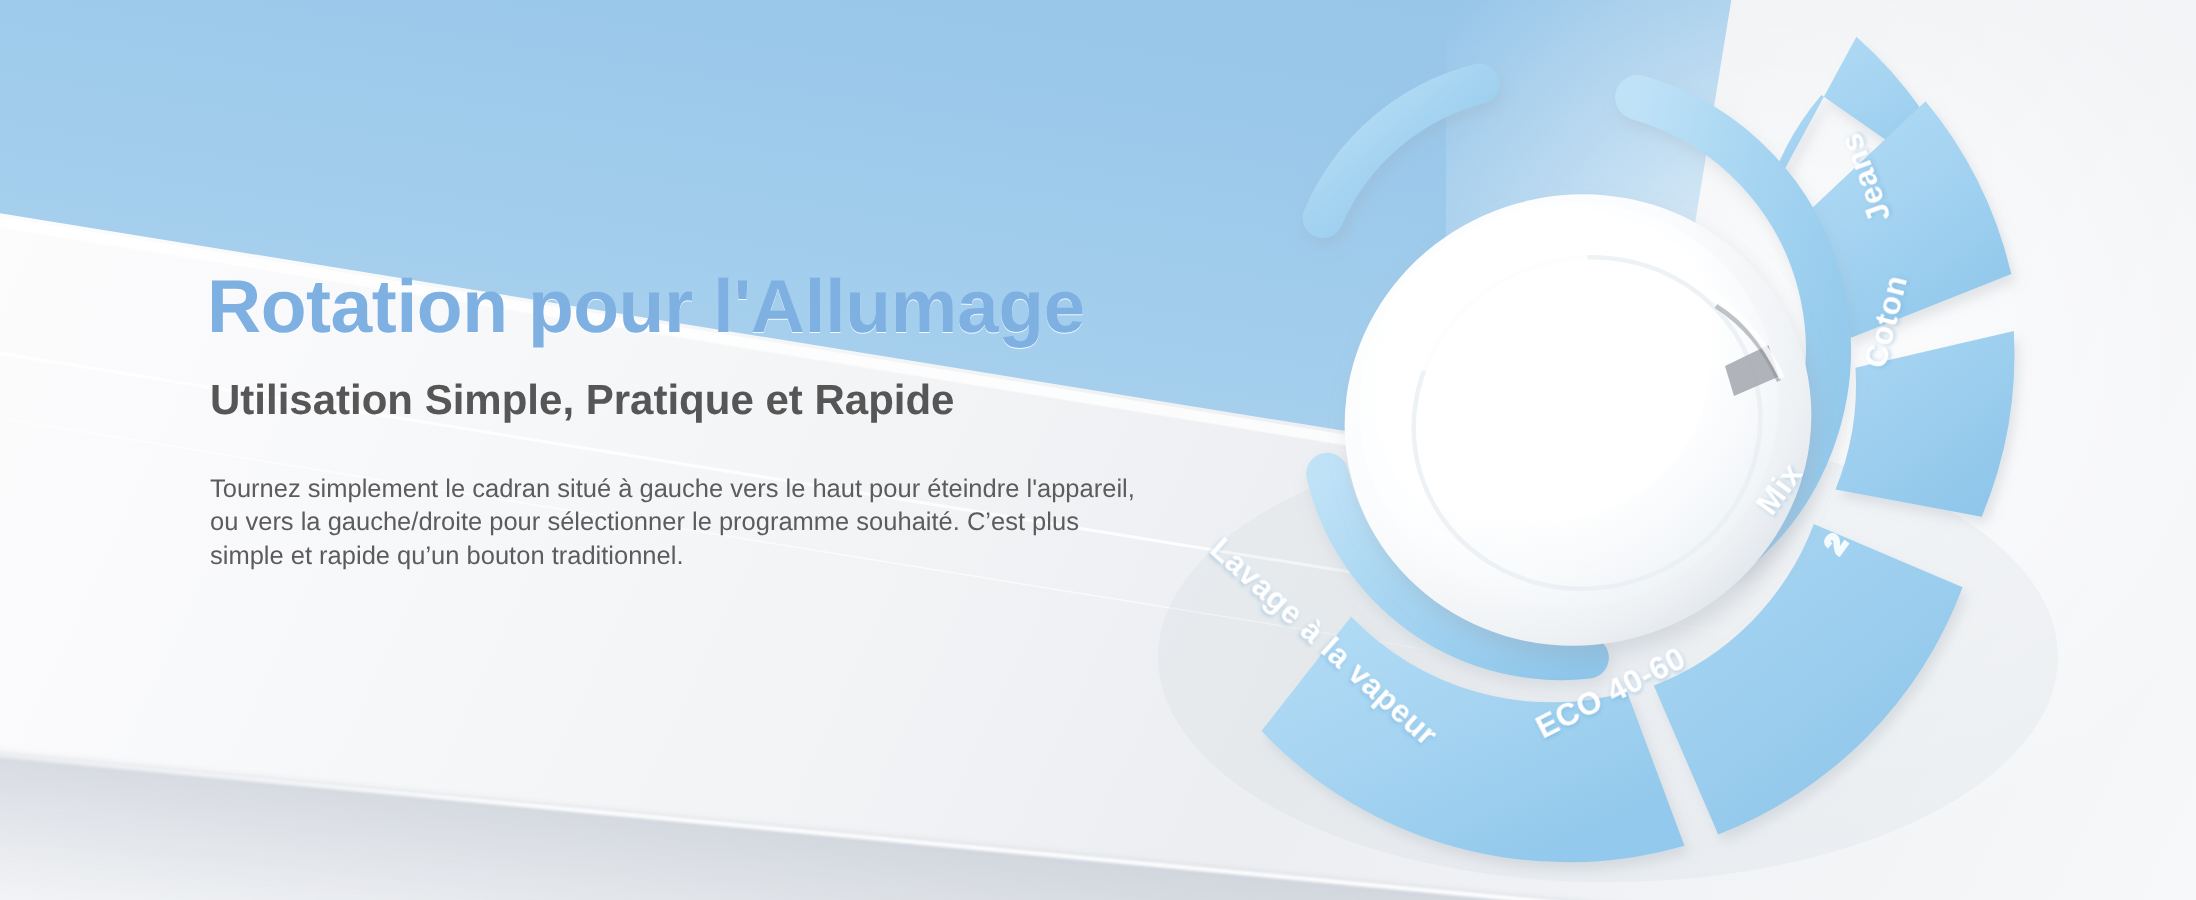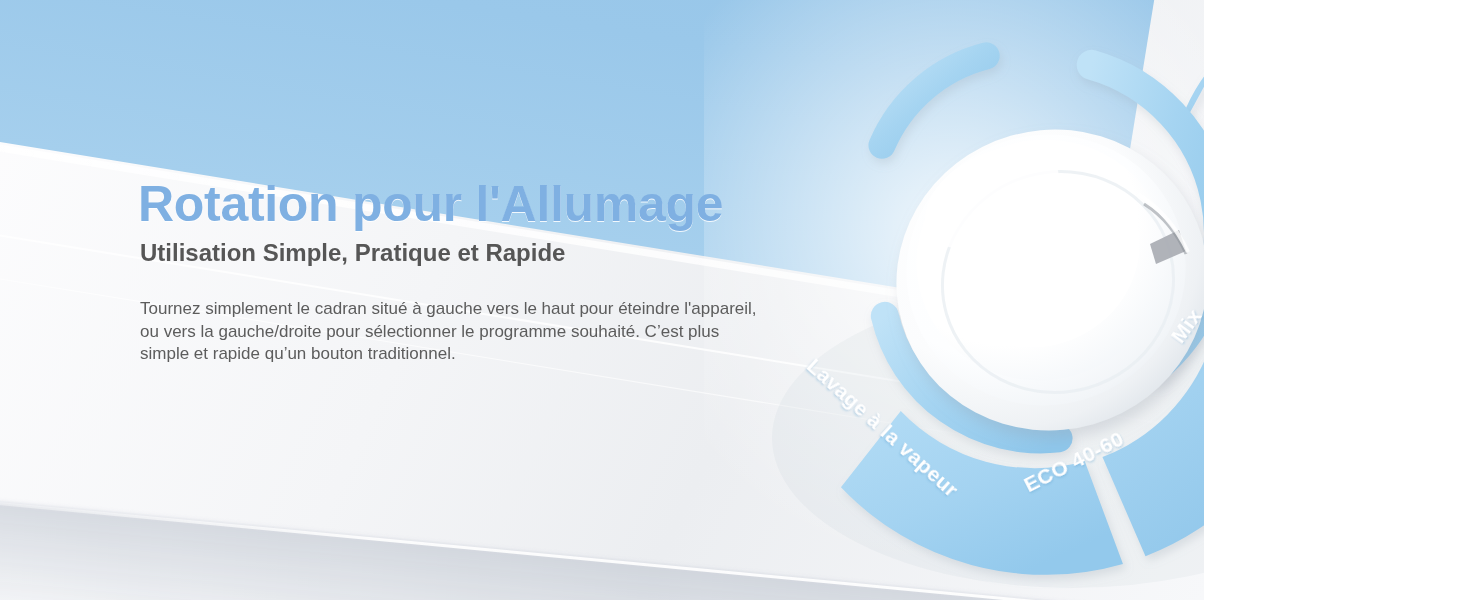"Rotation pour l'Allumage" .stage { width: 1204px -> 1464px }
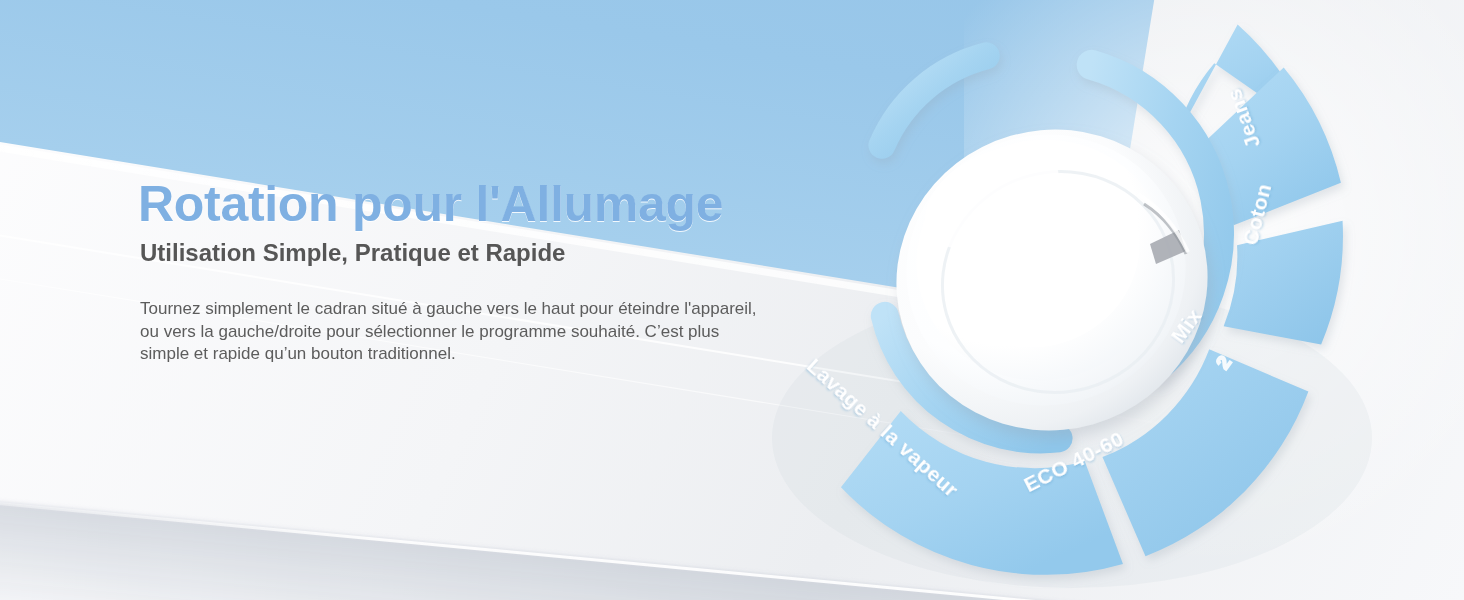"Utilisation Simple, Pratique et Rapide" .subhead { font-size: 24px -> 28px; margin: 8px 0 0 2px -> 20px 0 0 2px }
